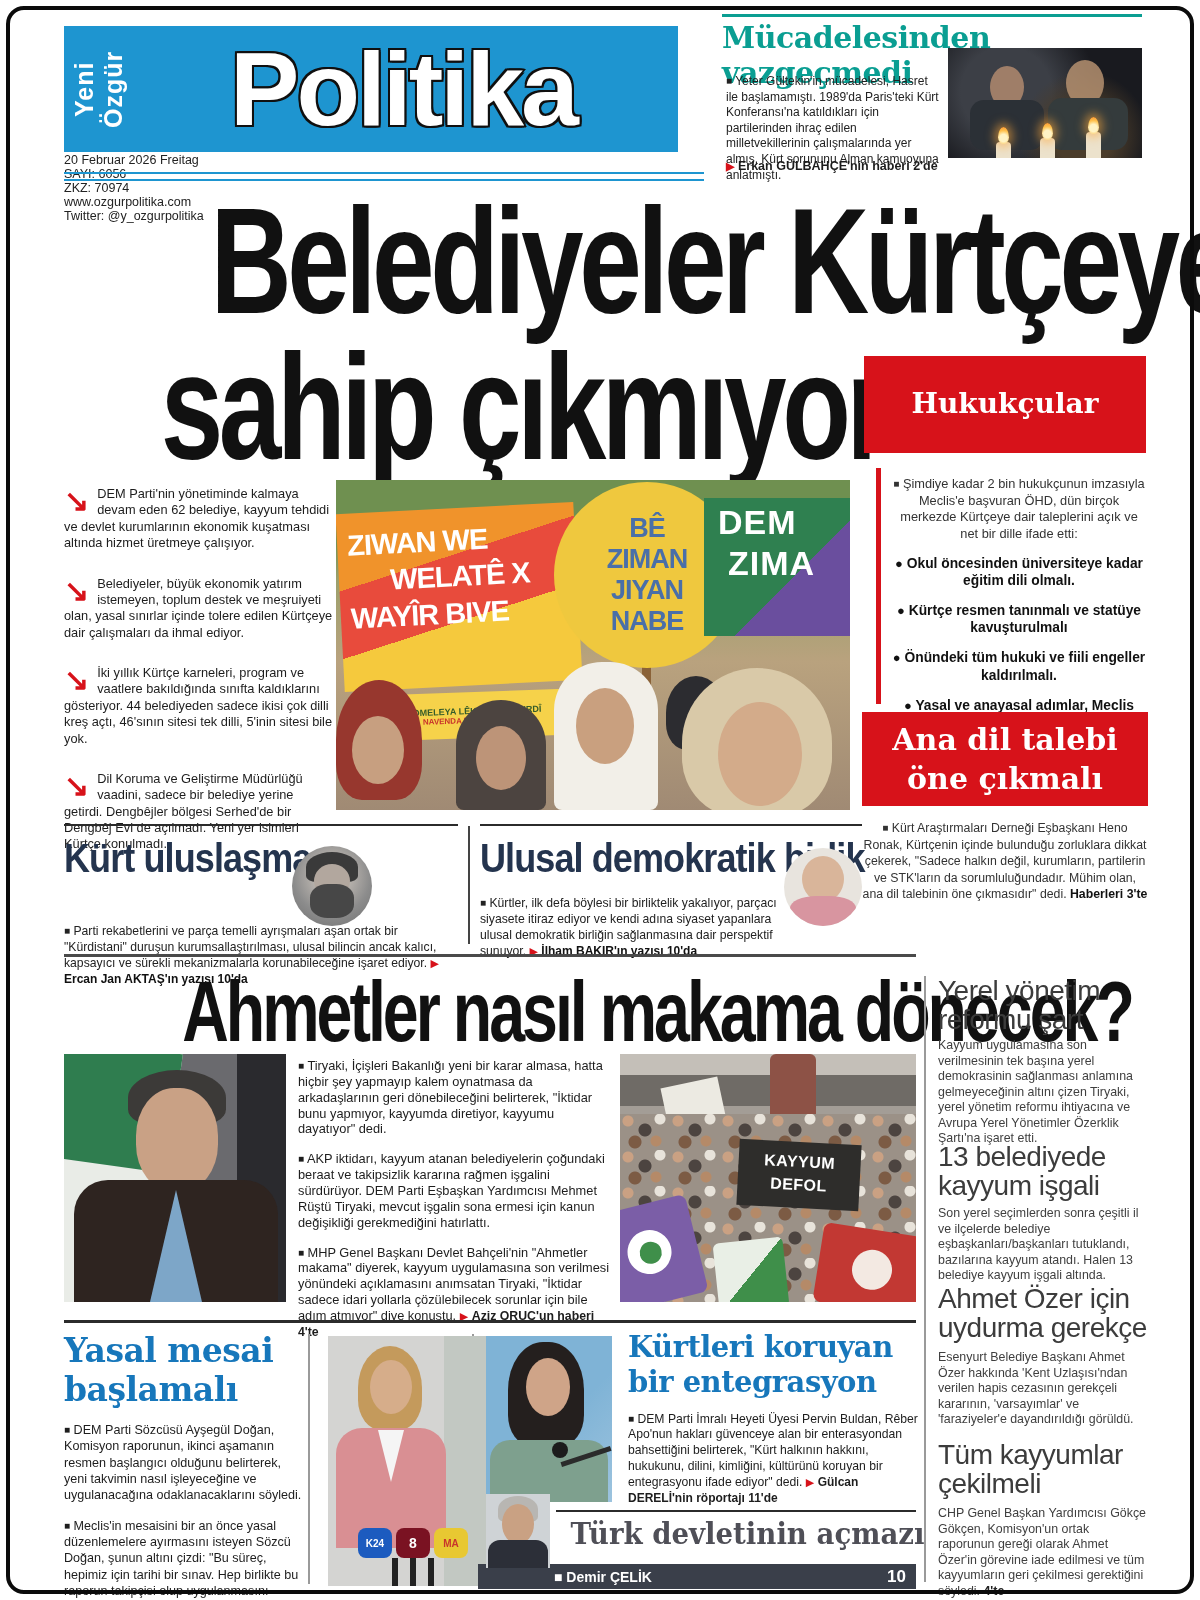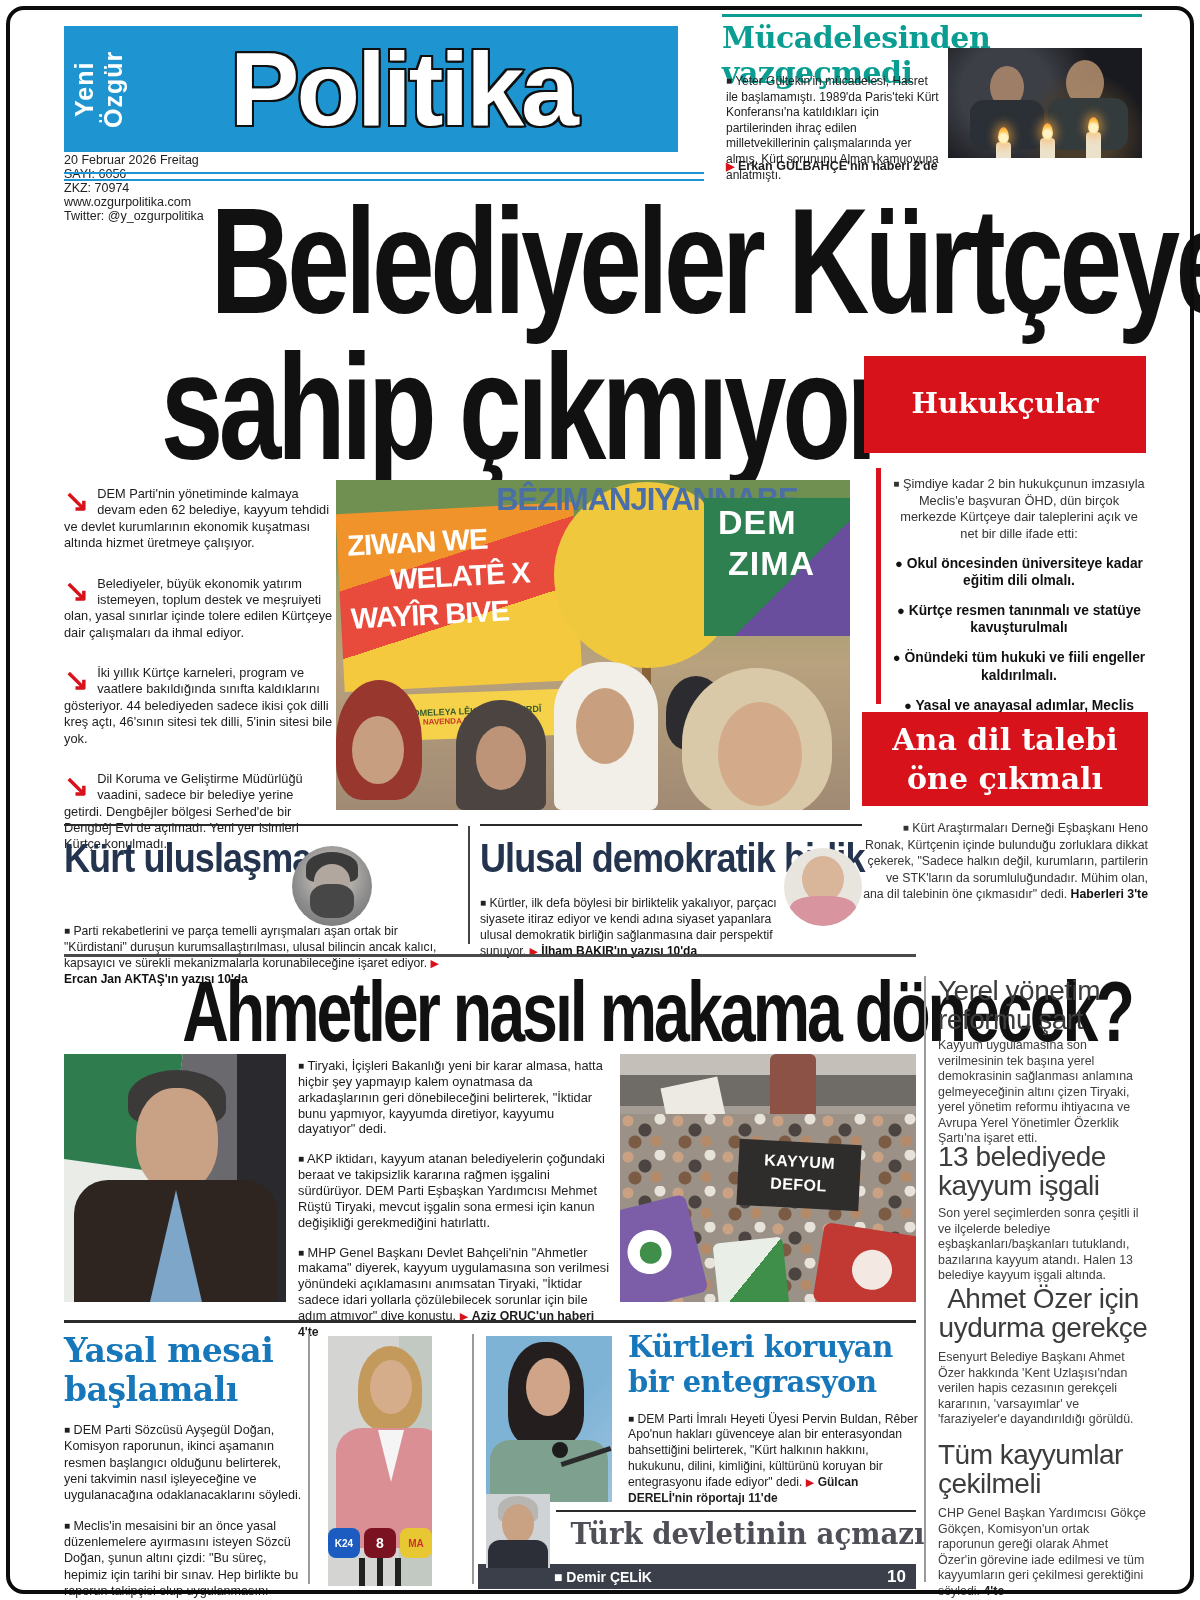"BÊ" .sign-circle { flex-direction: none -> column; font-size: 31px -> 27px }
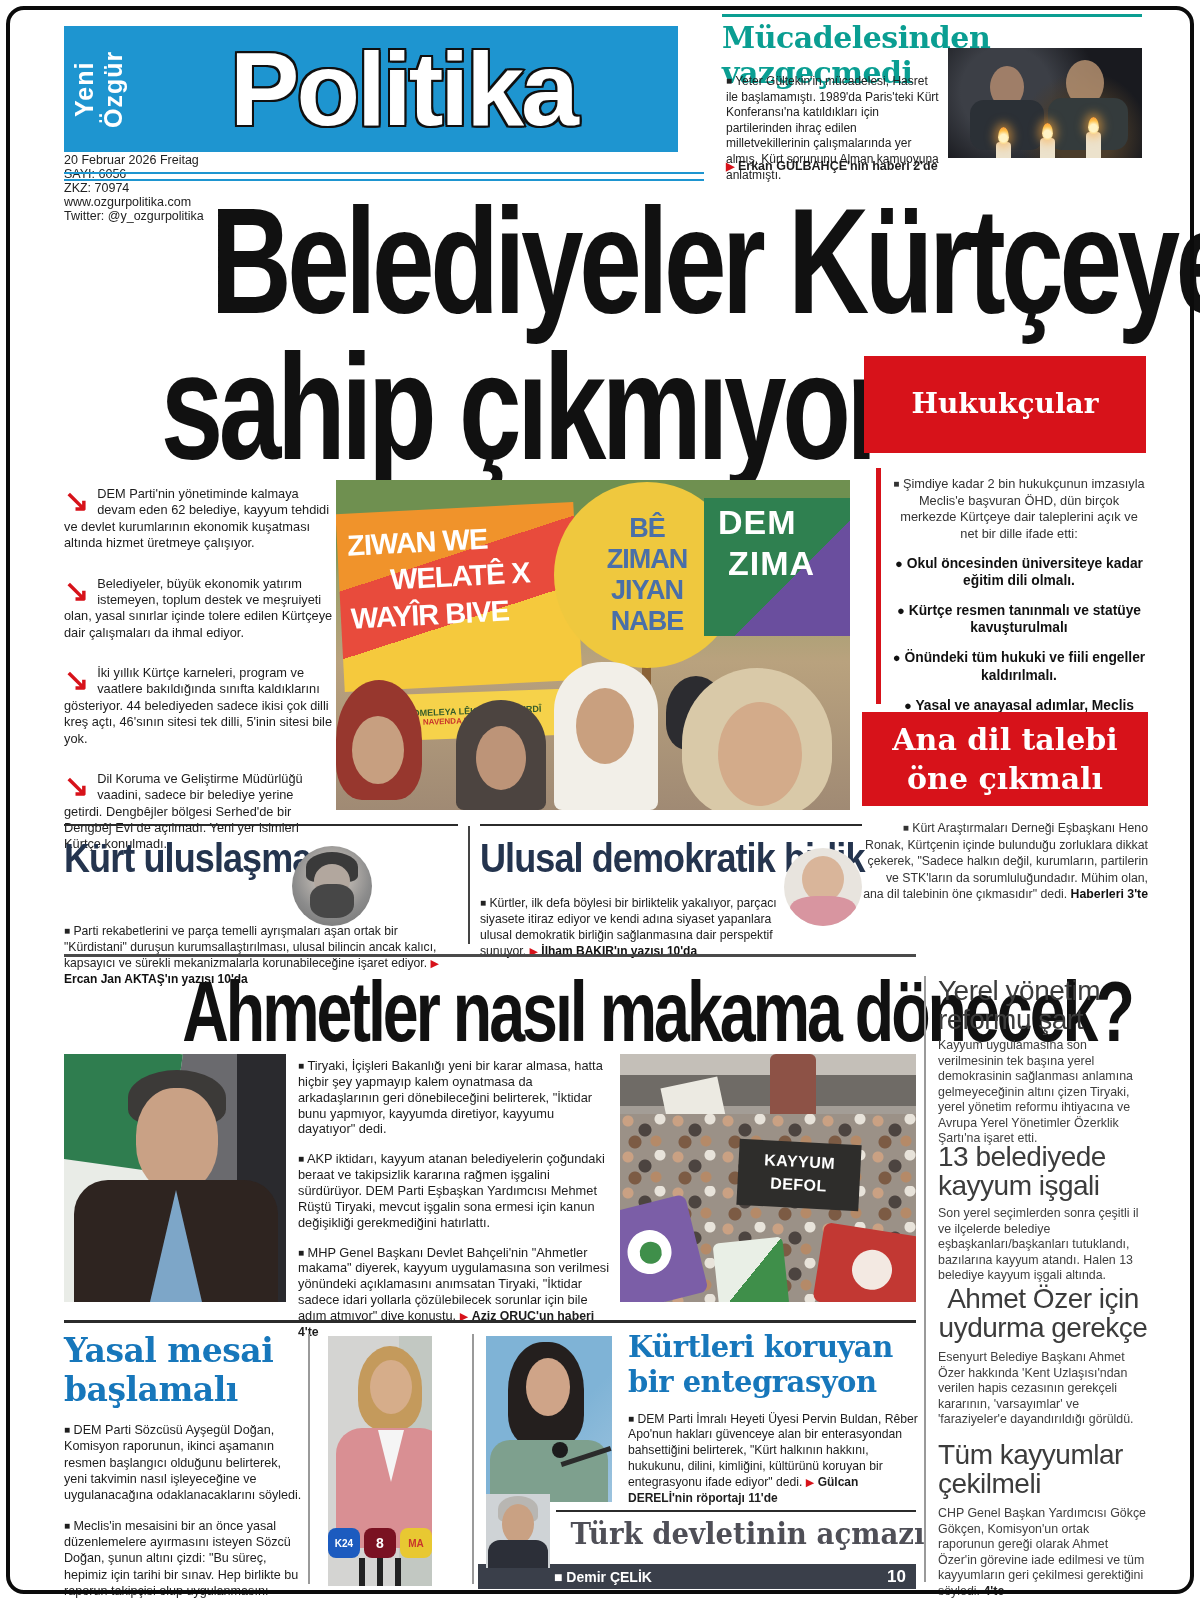"■ Kürt Araştırmaları Derneği Eşbaşkanı" .anadil-body { text-align: right -> center }
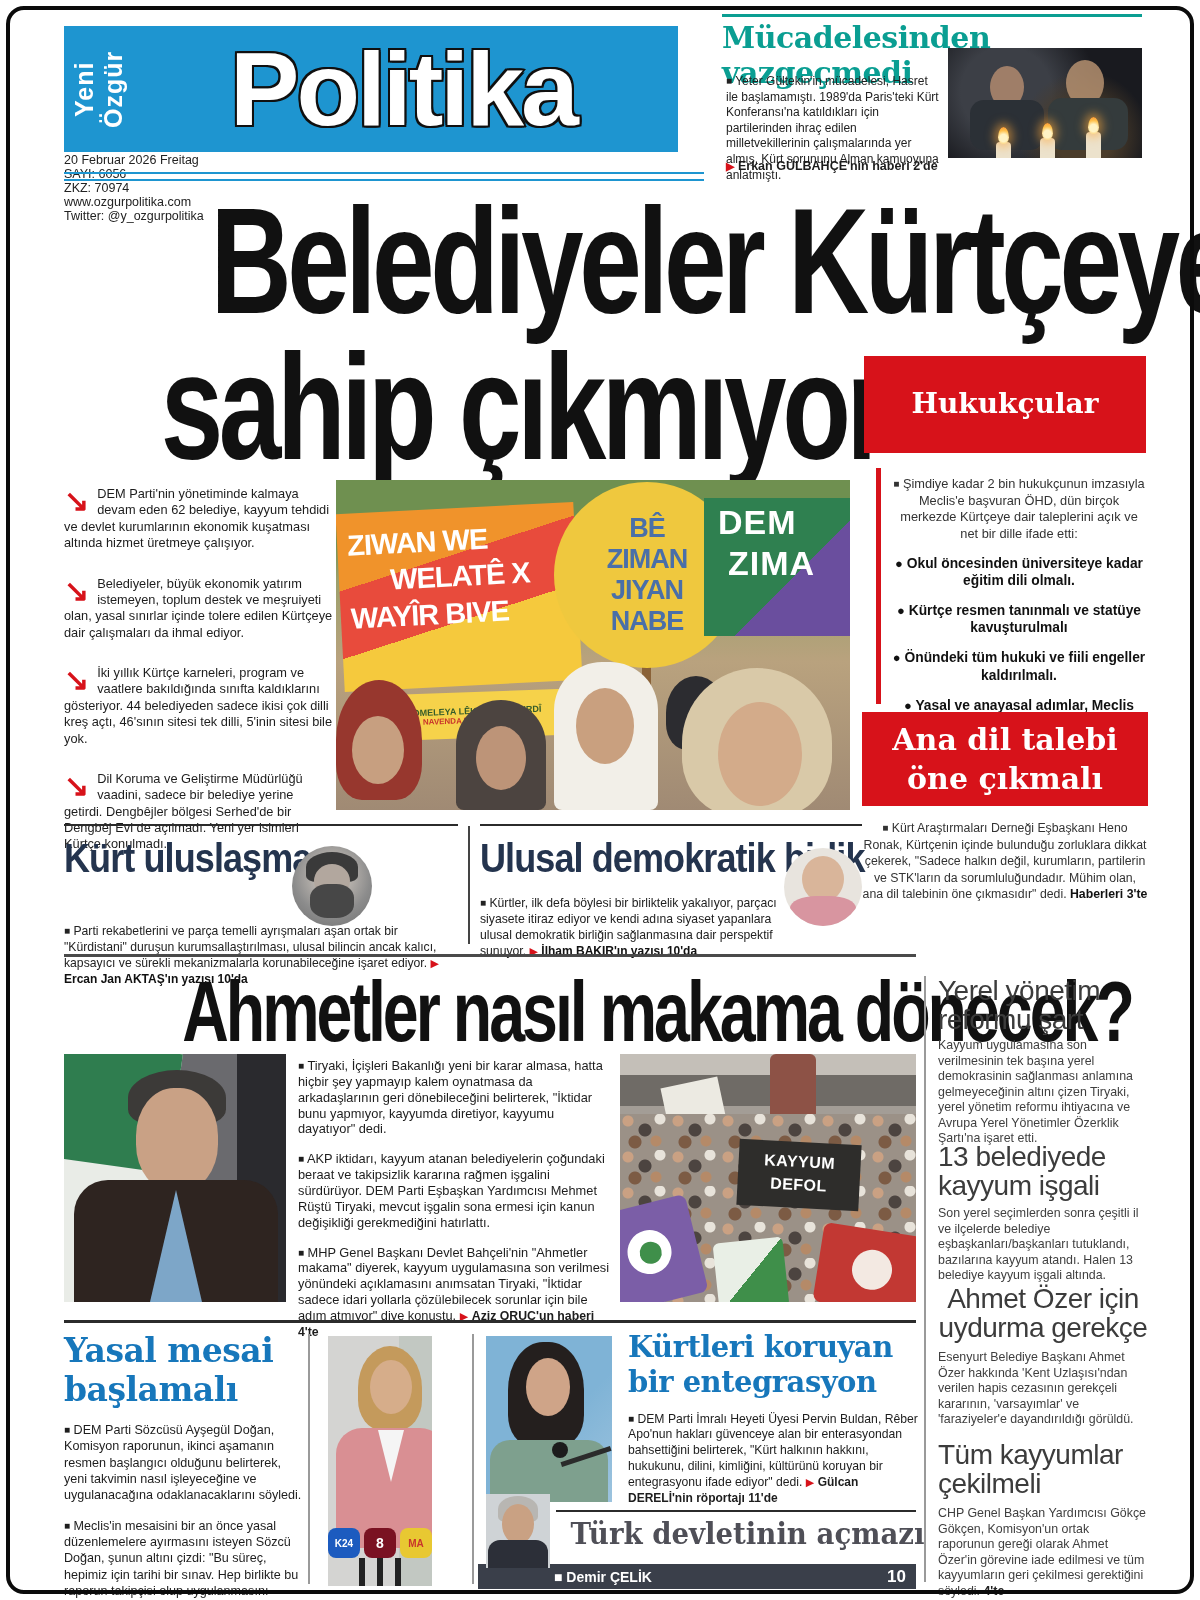"Ahmet Özer için uydurma gerekçe" .rt3 { text-align: center -> none }
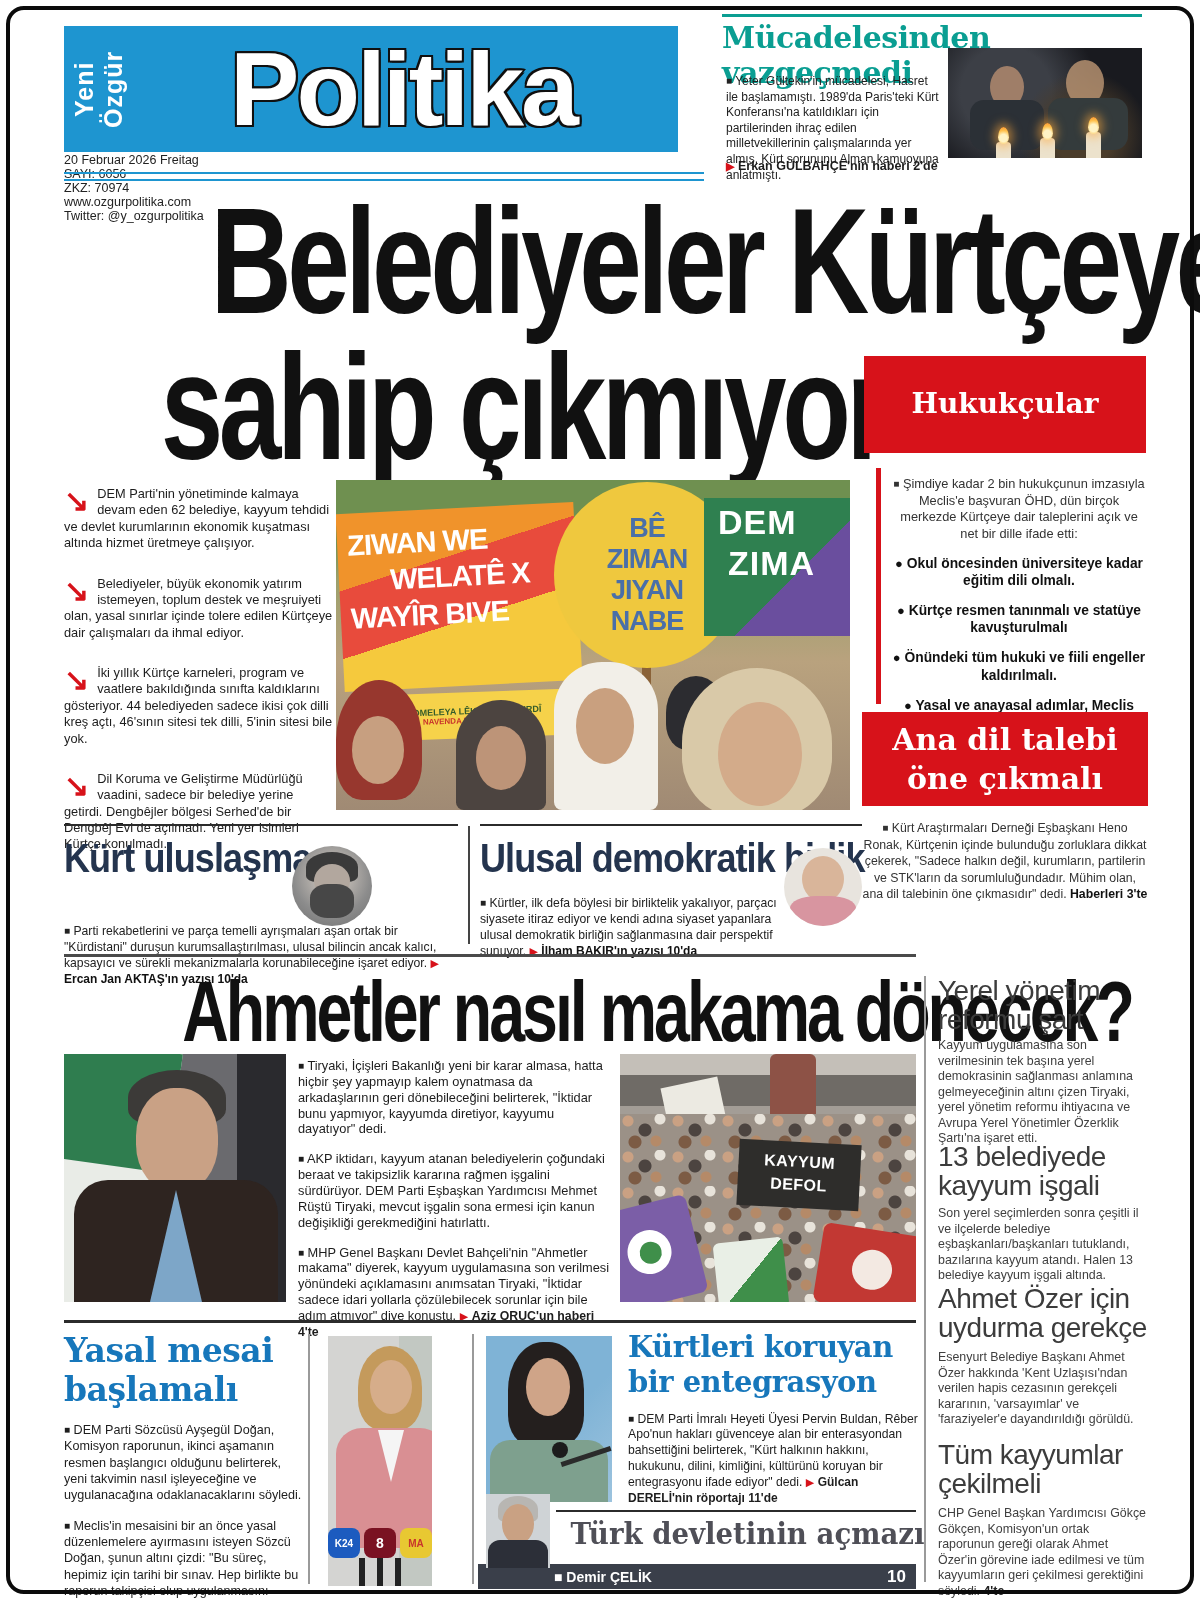"K24" .dogan { padding-left: none -> 20px; width: 104px -> 150px }
